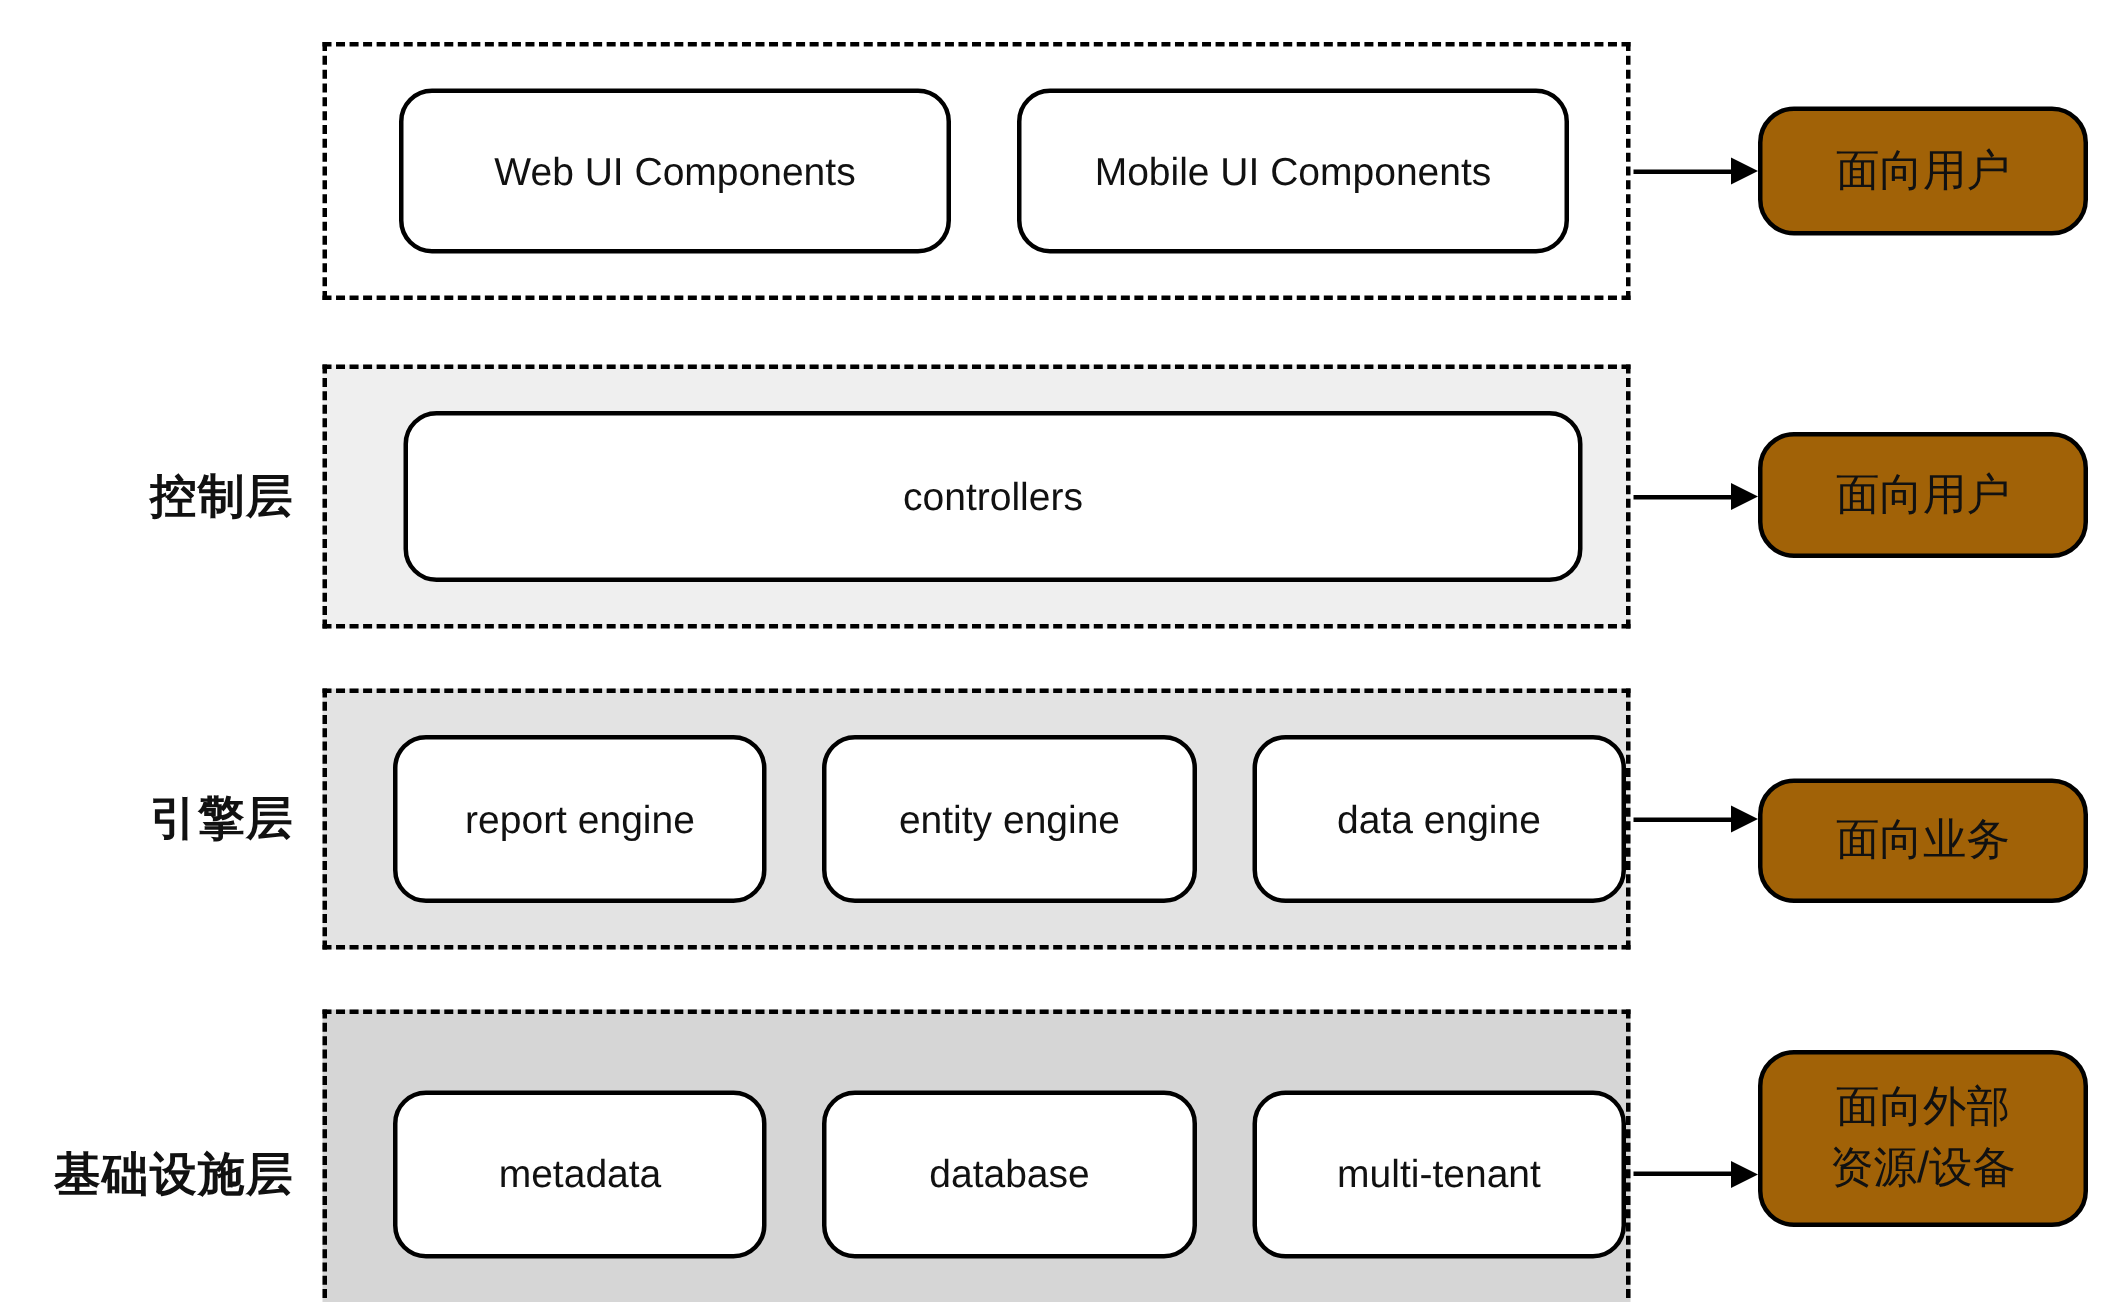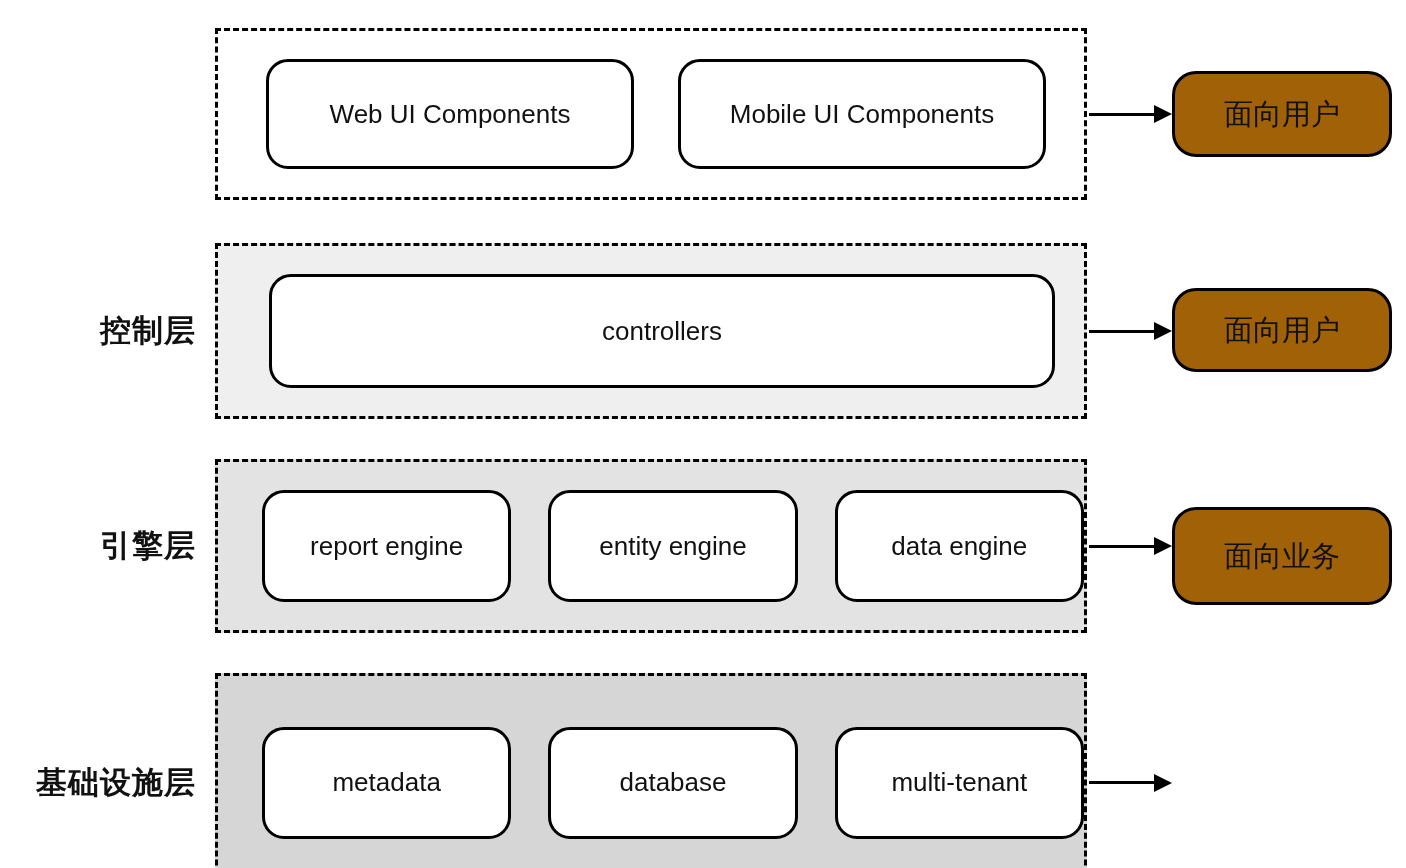"面向业务" .row-3 .target-box { height: 98px -> 83px; top: 48px -> 60px }
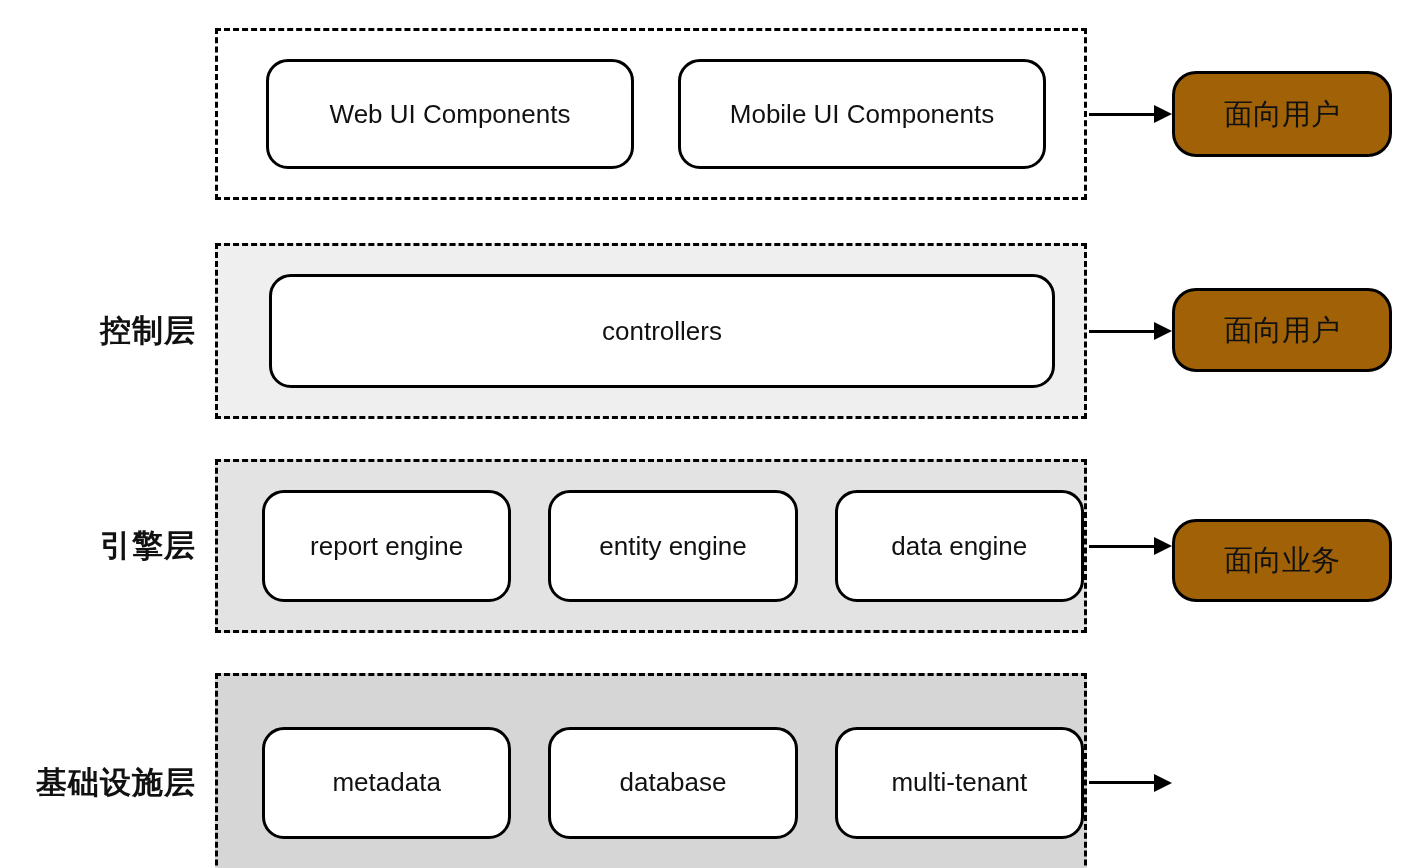"面向外部" div.target-box { html: none -> <div> <span>面向外部</span> <span>资源/设备</span> </div> }
